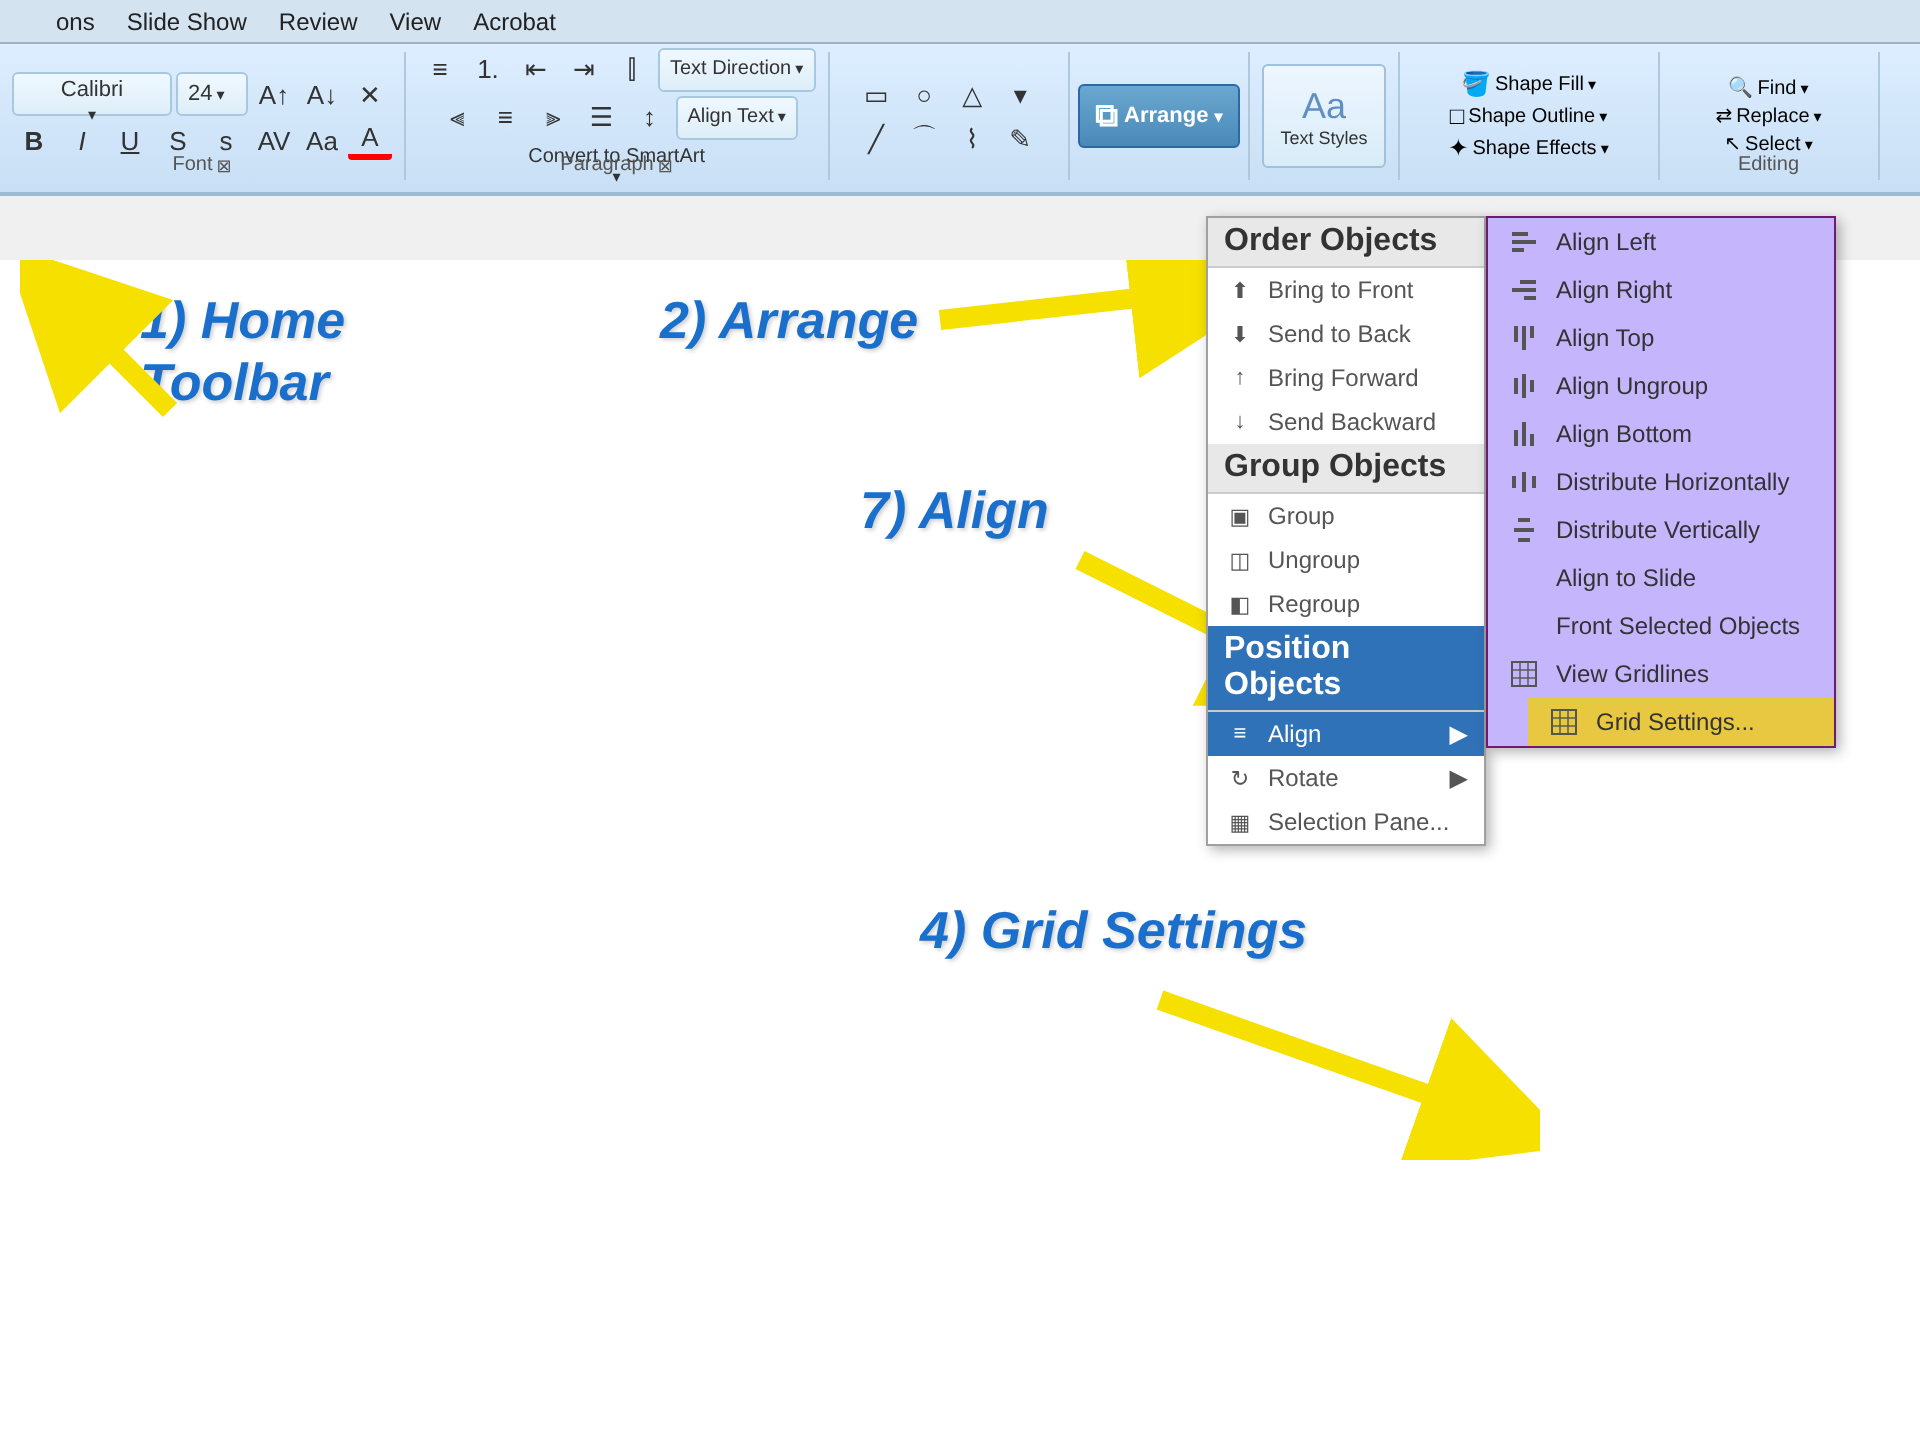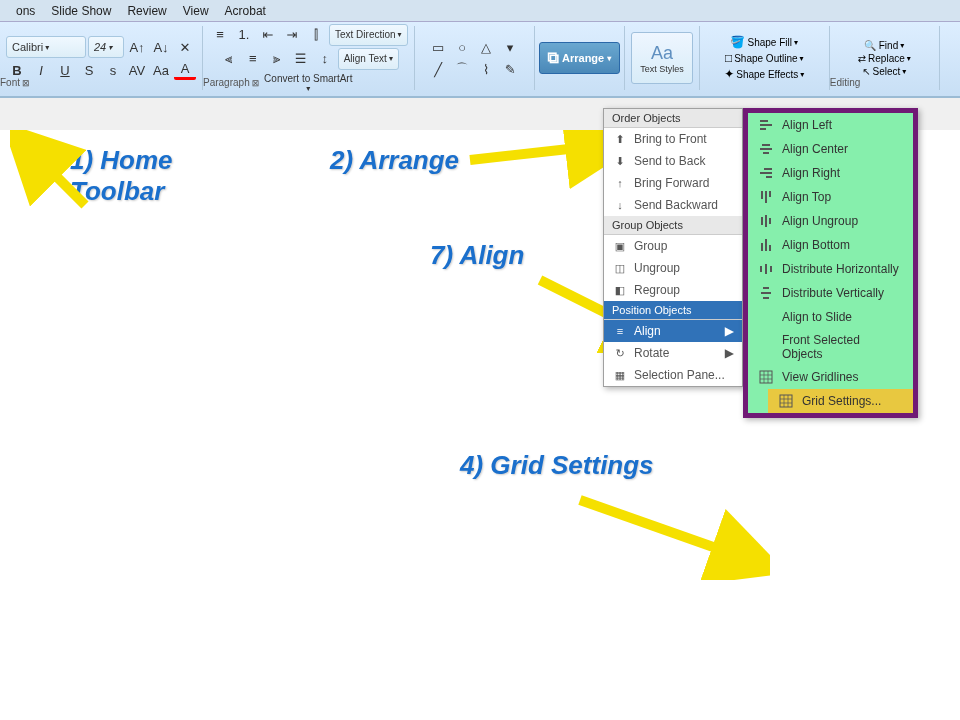"ons" .menubar { padding: 0 8px -> 0 20px }
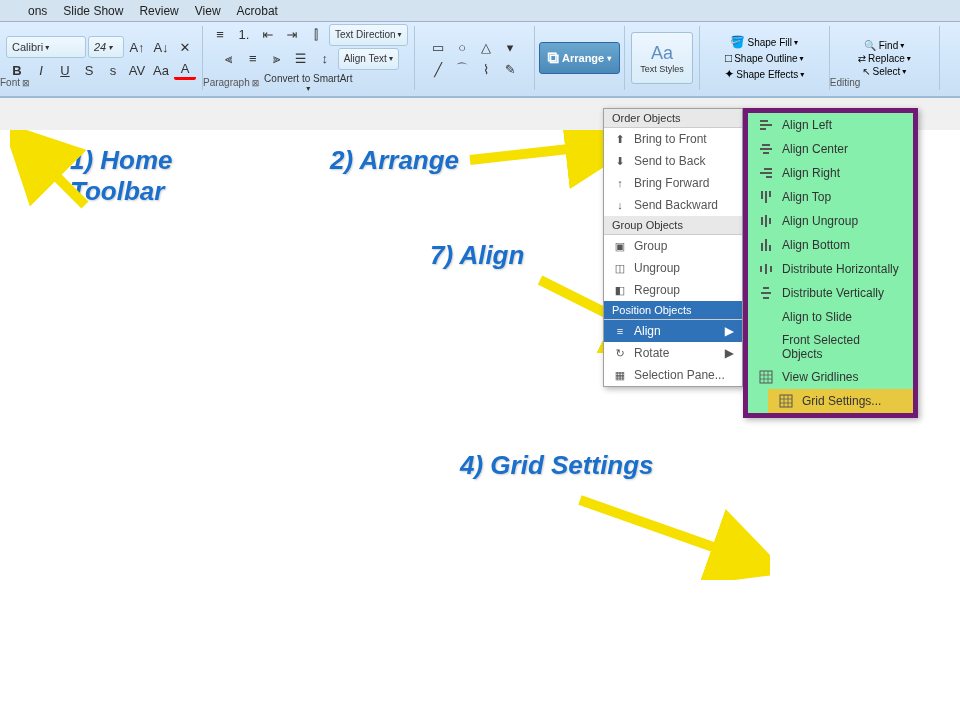"Calibri" div.ribbon-btn { flex-direction: none -> column }
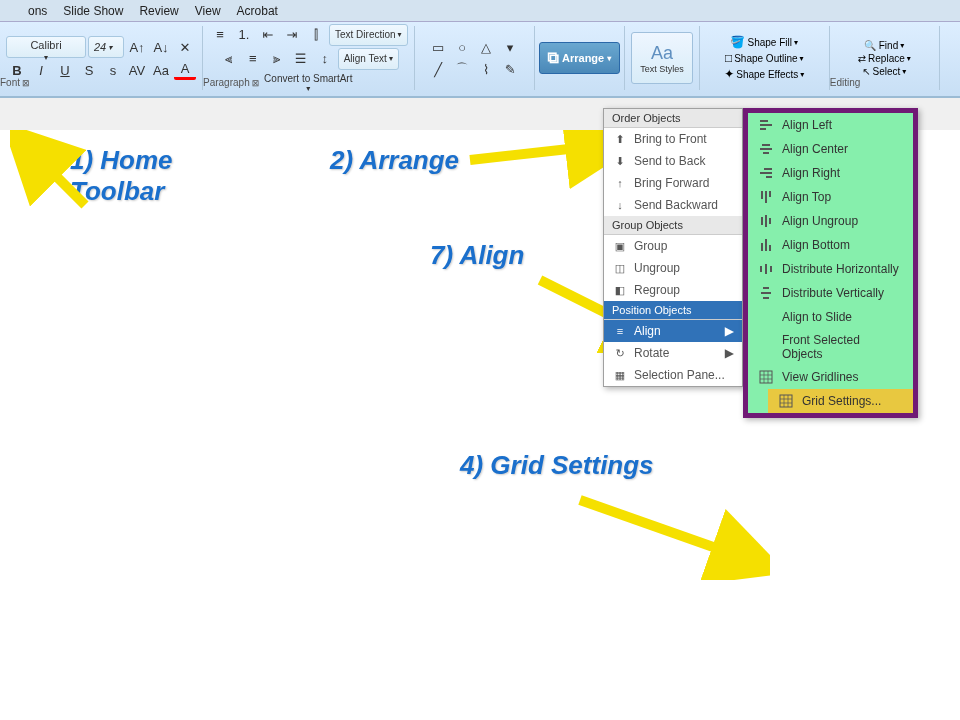"24" div.ribbon-btn { font-style: italic -> none }
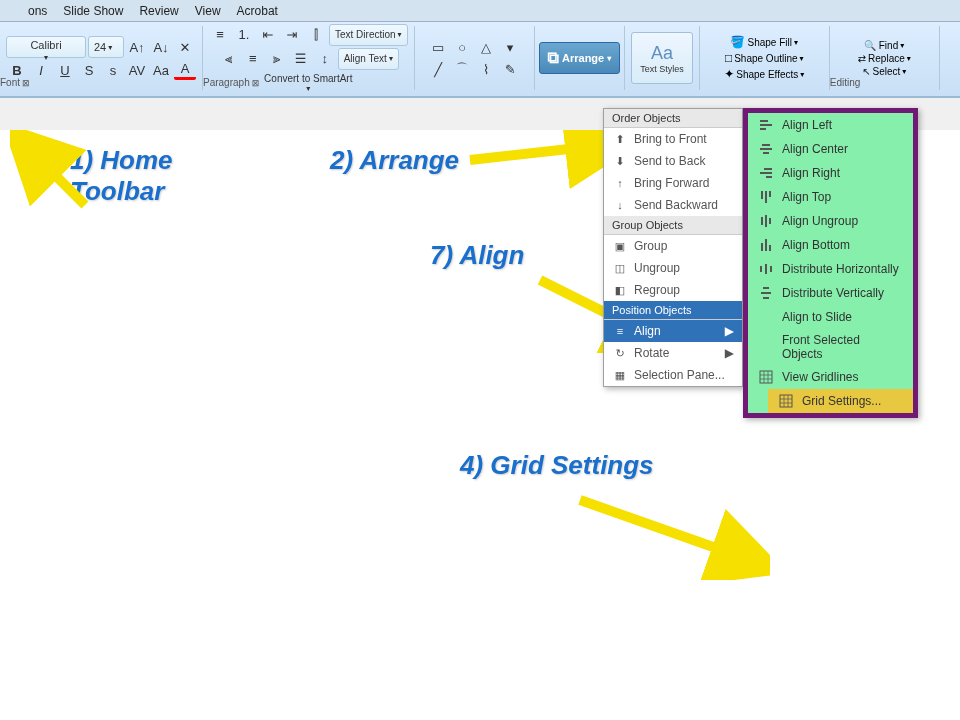"Font" .group-box-label { justify-content: none -> center }
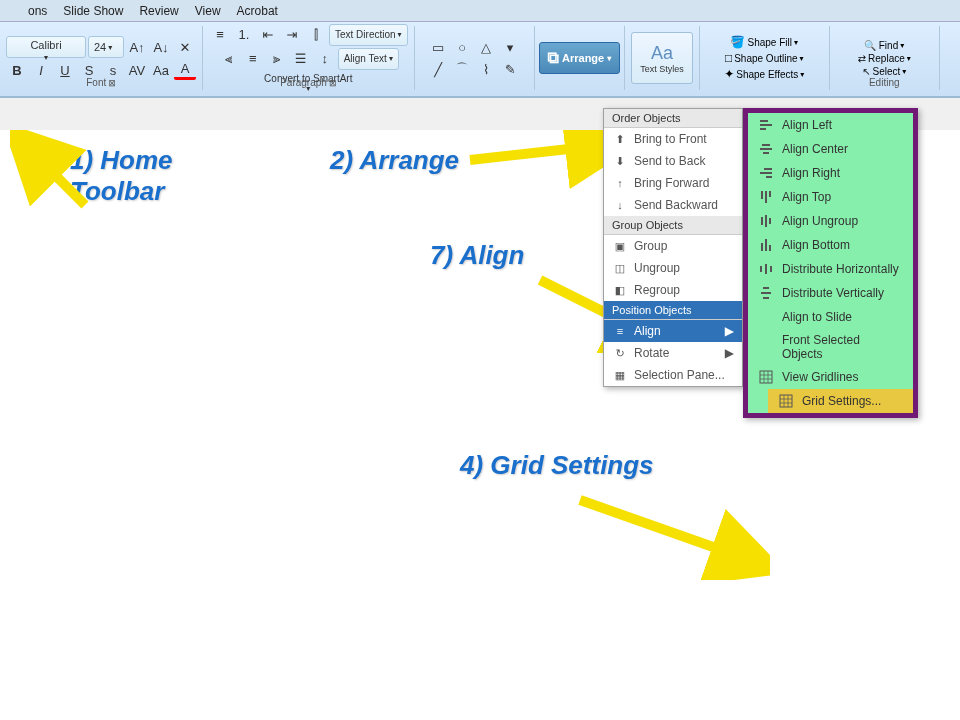"Order Objects" .dropdown-section-header { font-size: 11px -> 16px; font-weight: normal -> bold }
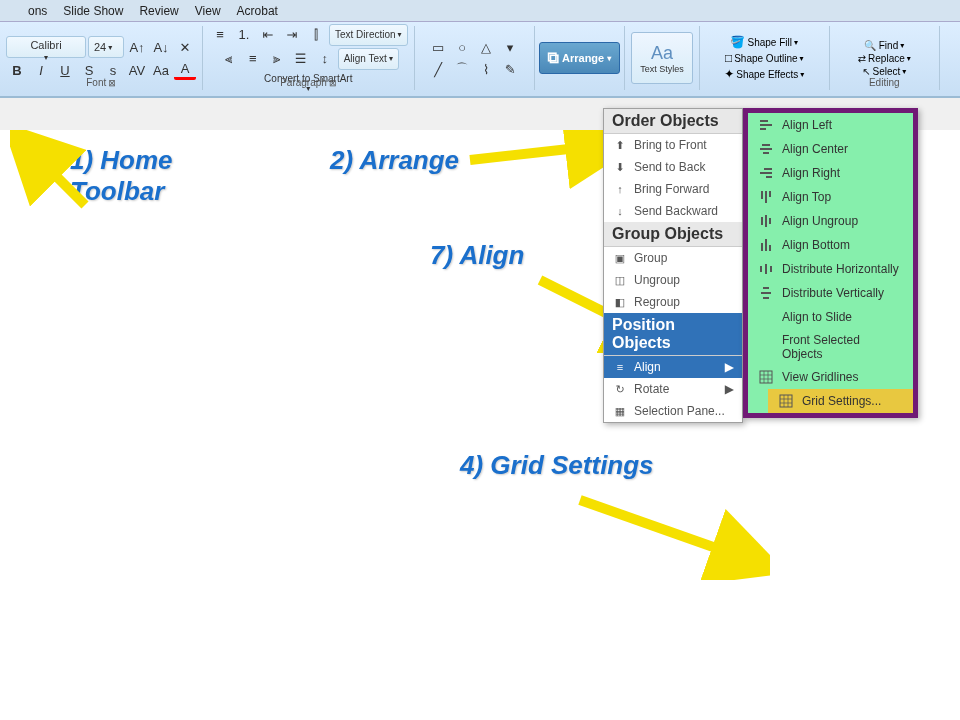"Align Left" .submenu { background: #86efac -> #c4b5fd; border: 5px solid #701a75 -> 1px solid #701a75 }
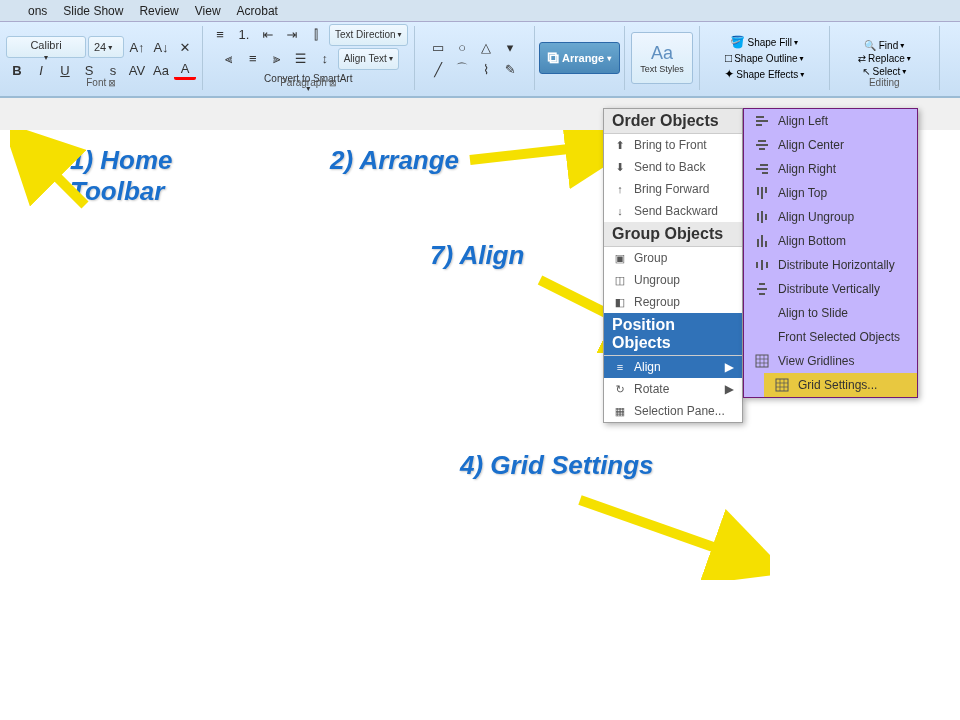"Align Center" div.submenu-item { html: <div> <span> <svg> <rect></rect> <rect></rect> <rect></rect> </svg> </span> <span>Align Center</span> </div> -> none }
